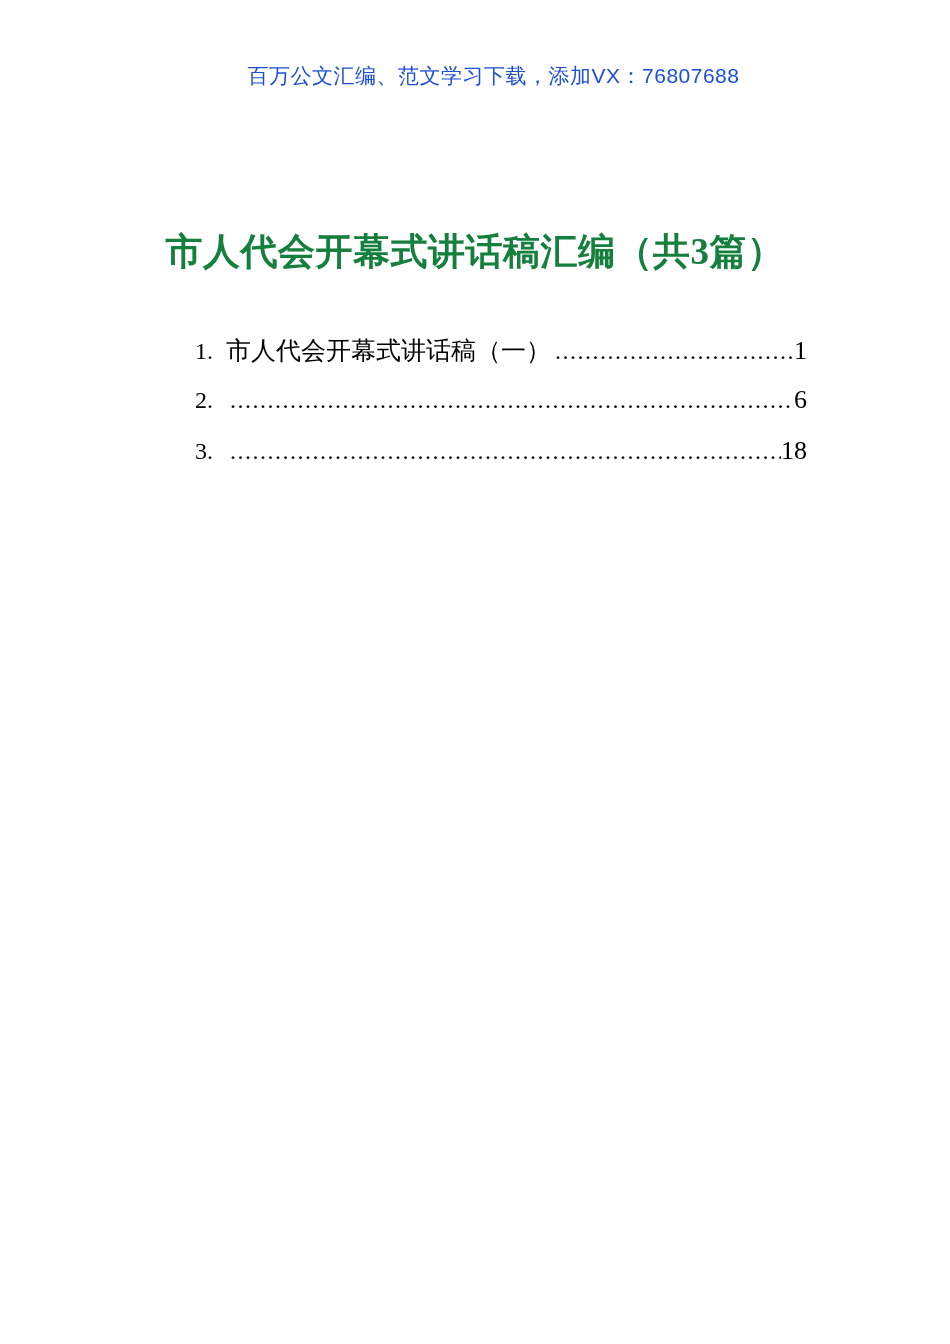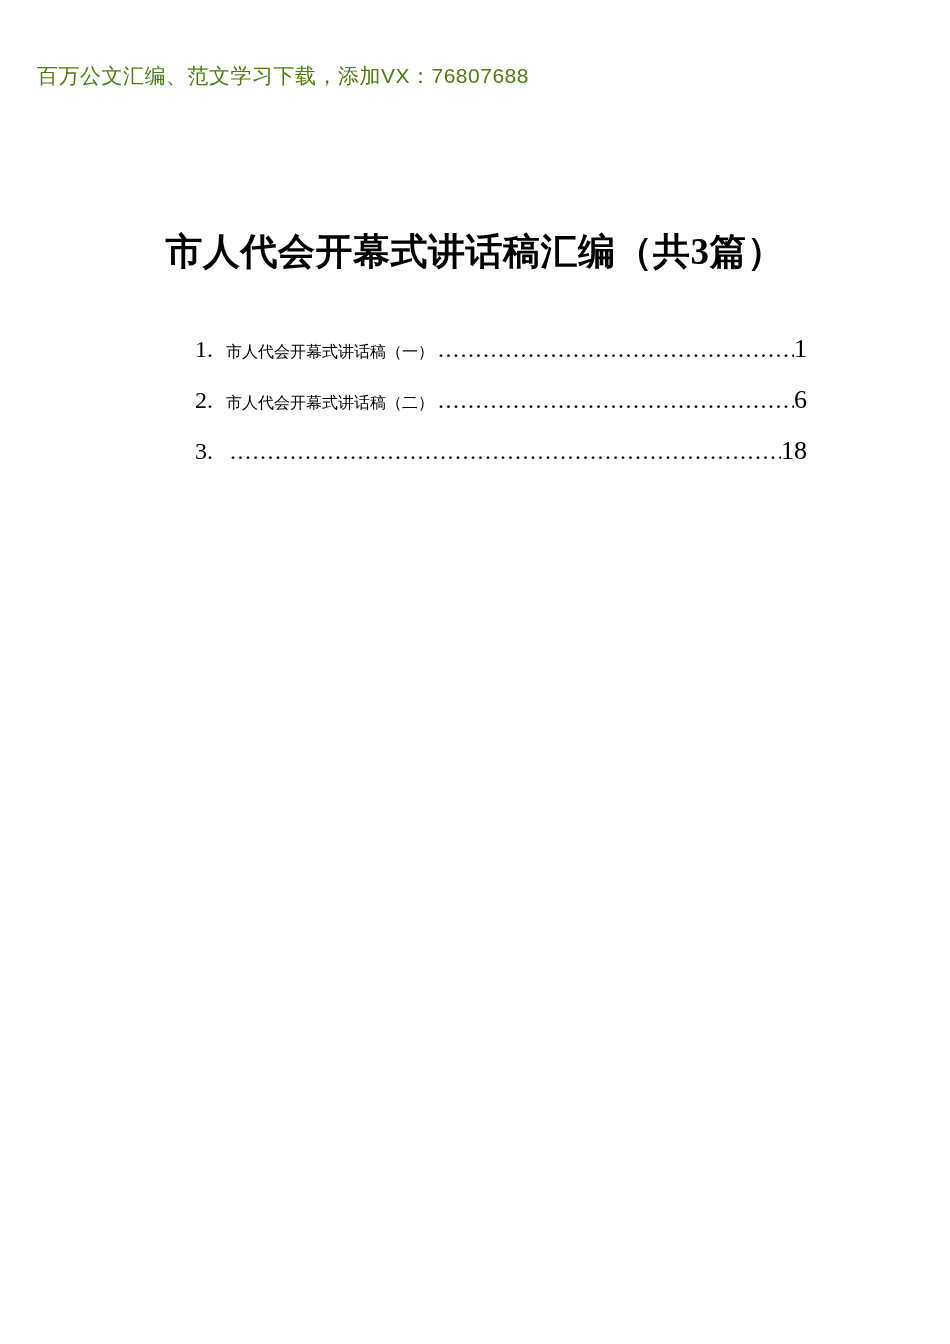"百万公文汇编、范文学习下载，添加VX：76807688" .promo-header { color: #4d7c0f -> #1d4ed8; text-align: left -> center }
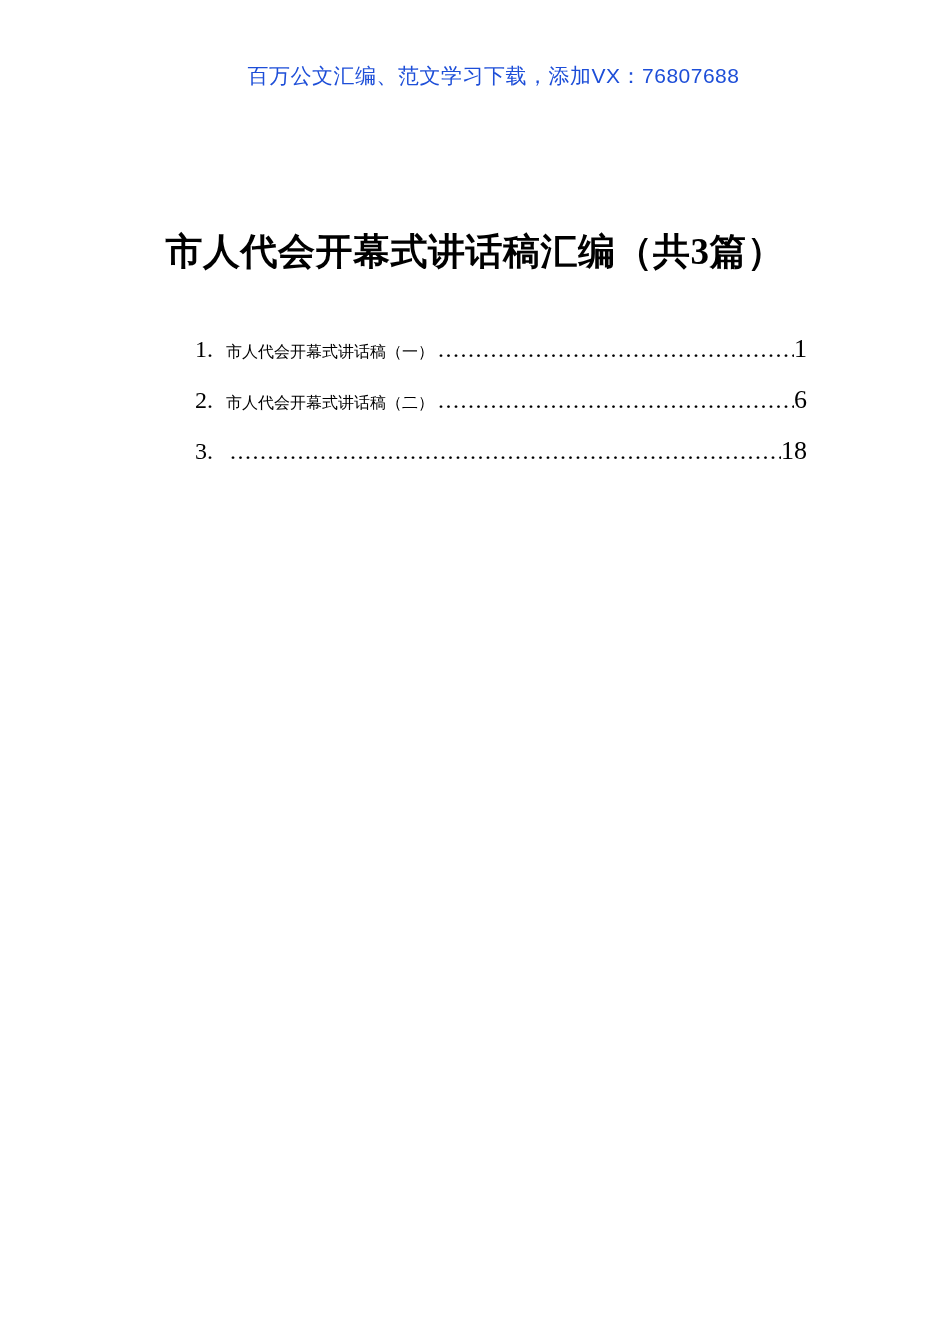"市人代会开幕式讲话稿汇编（共3篇）" .doc-title { color: #000000 -> #15803d }
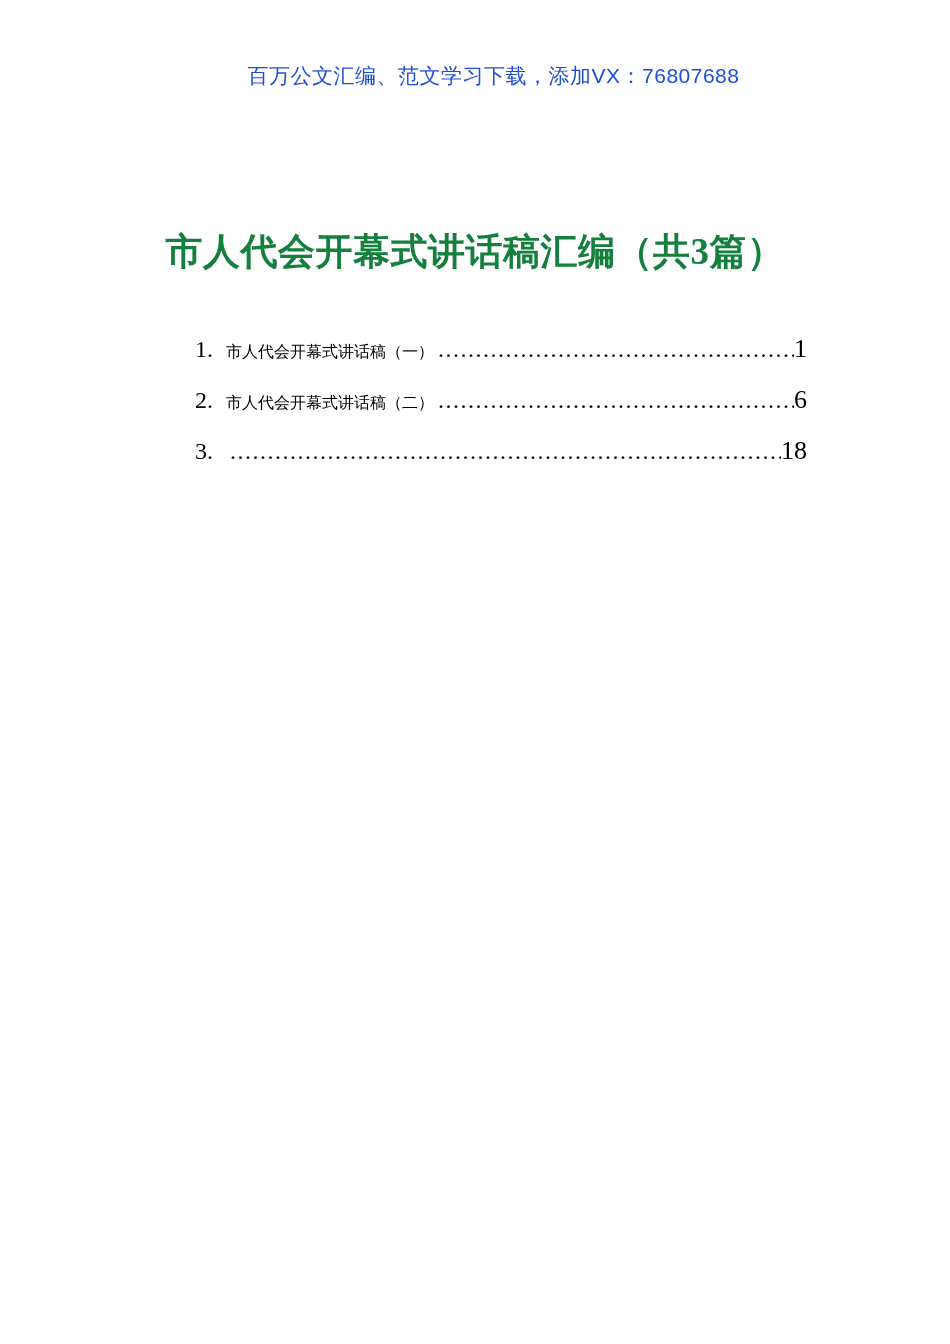"市人代会开幕式讲话稿（一）" .toc-label { font-size: 16px -> 25px }
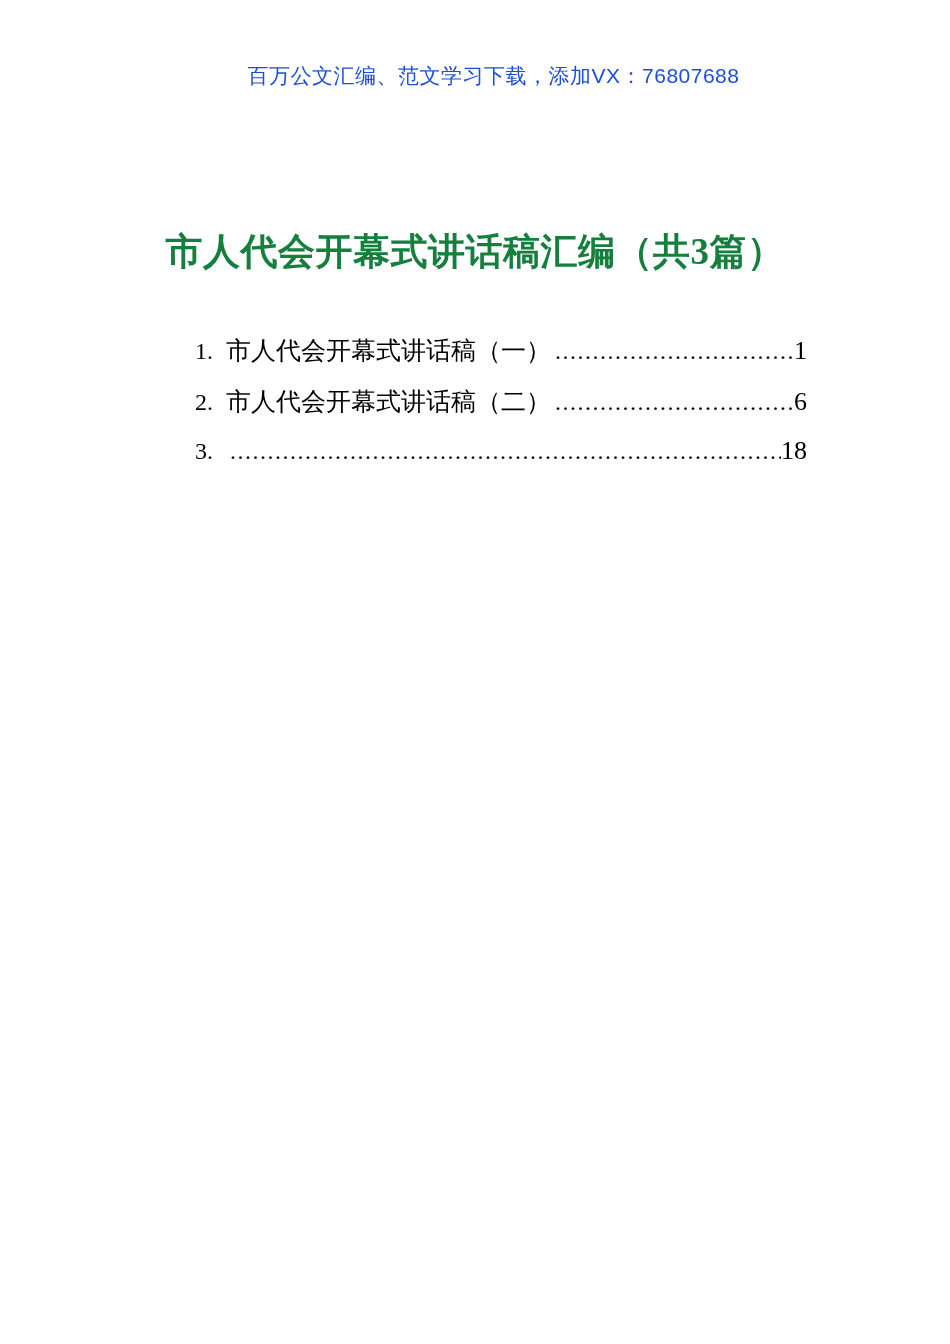"市人代会开幕式讲话稿（二）" span.toc-label { html: <span>市人代会开幕式讲话稿（二）</span> -> none }
